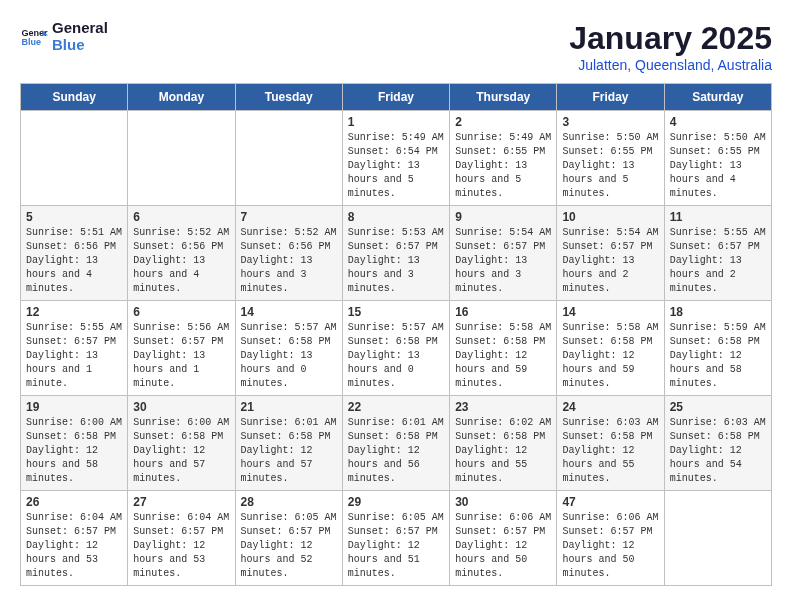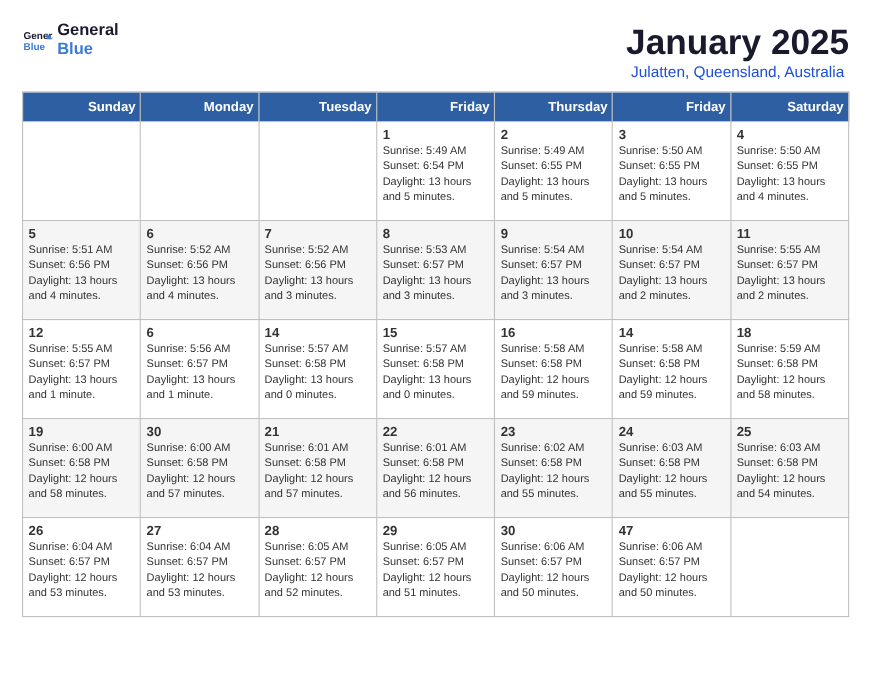"January 2025" .title-block { text-align: center -> right }
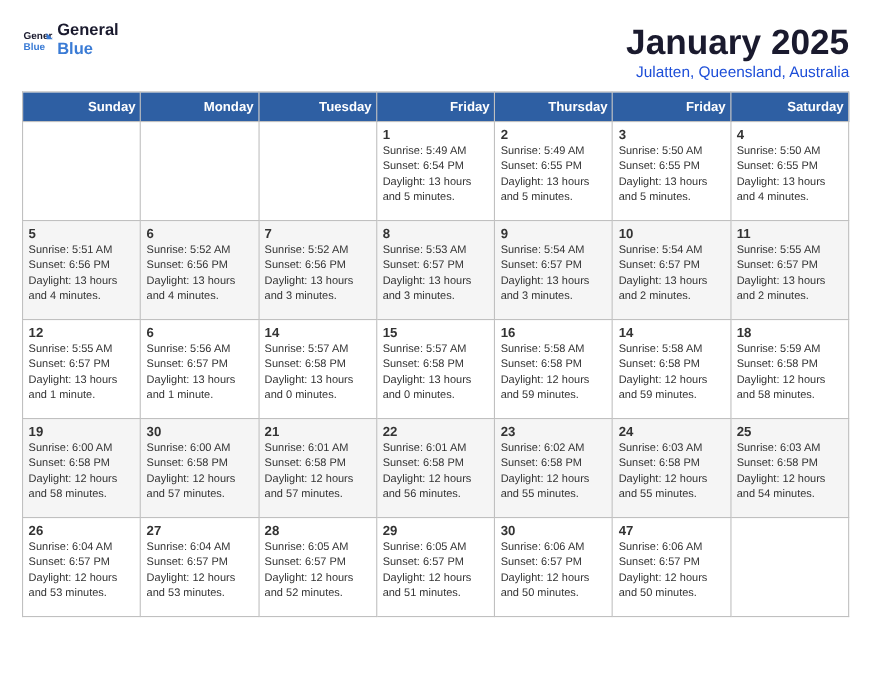"Sunday" thead tr th { text-align: right -> center }
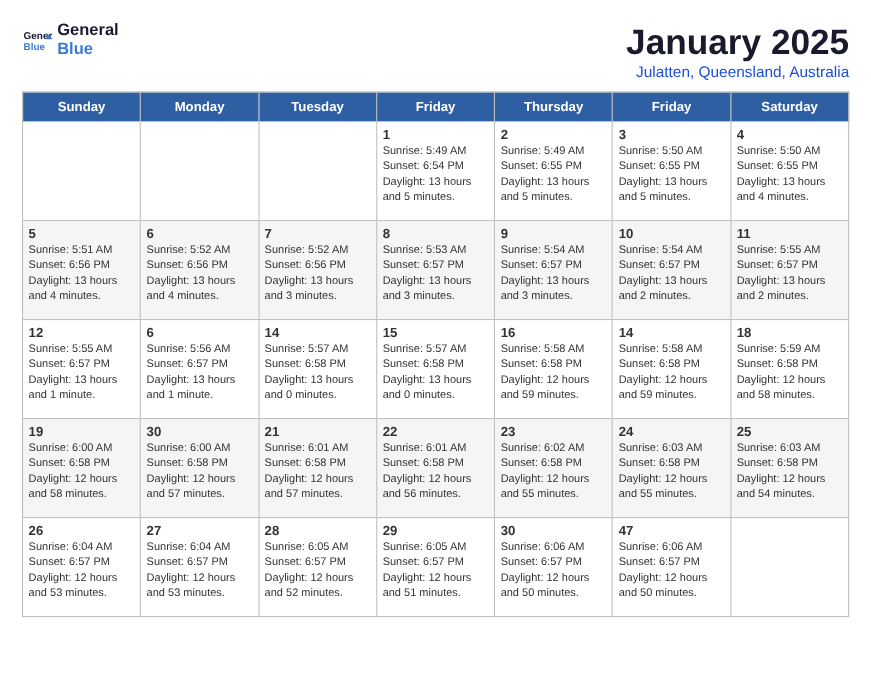"Sunrise: 5:49 AM" .day-info { font-family: none -> Liberation Mono, monospace }
